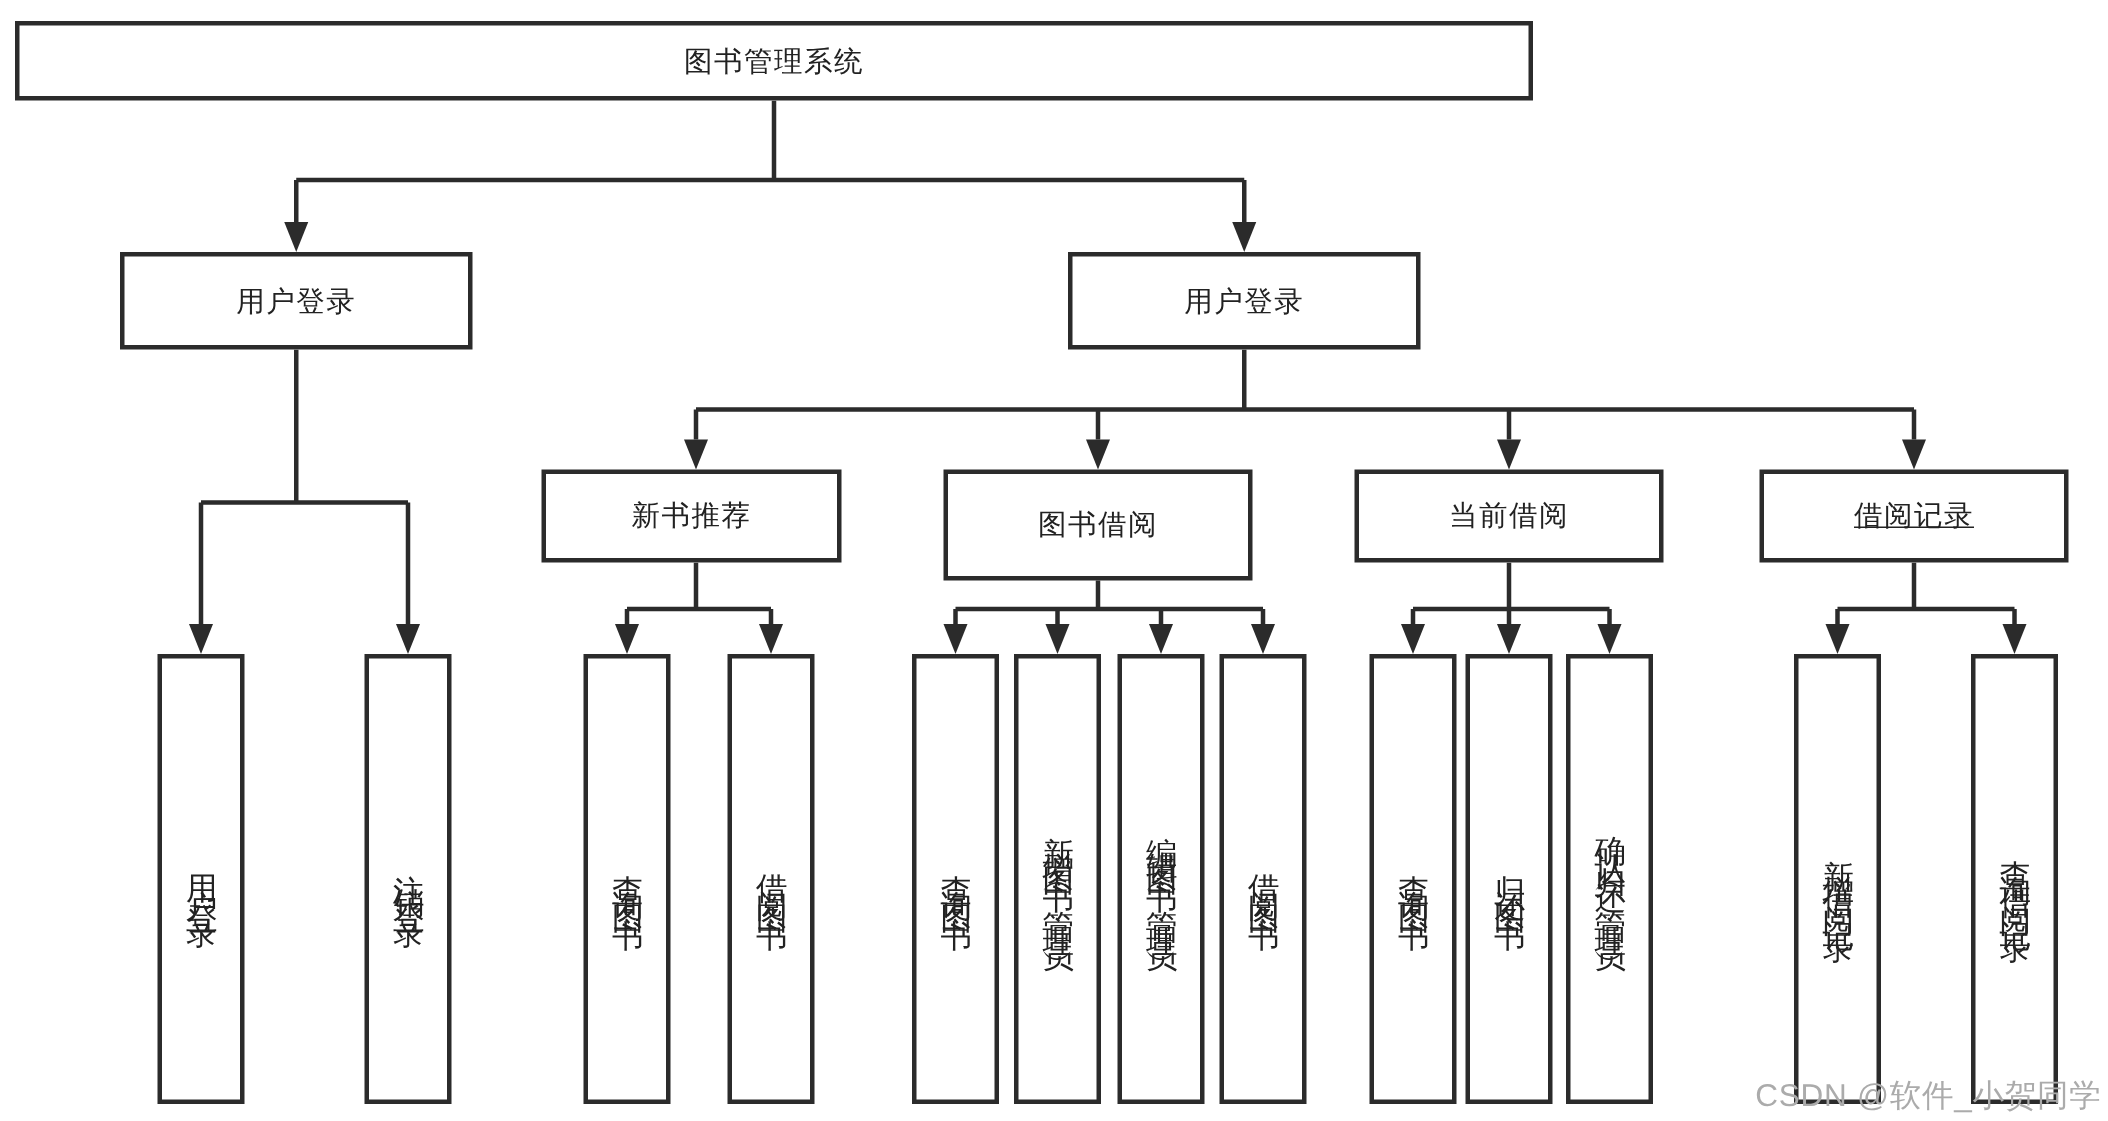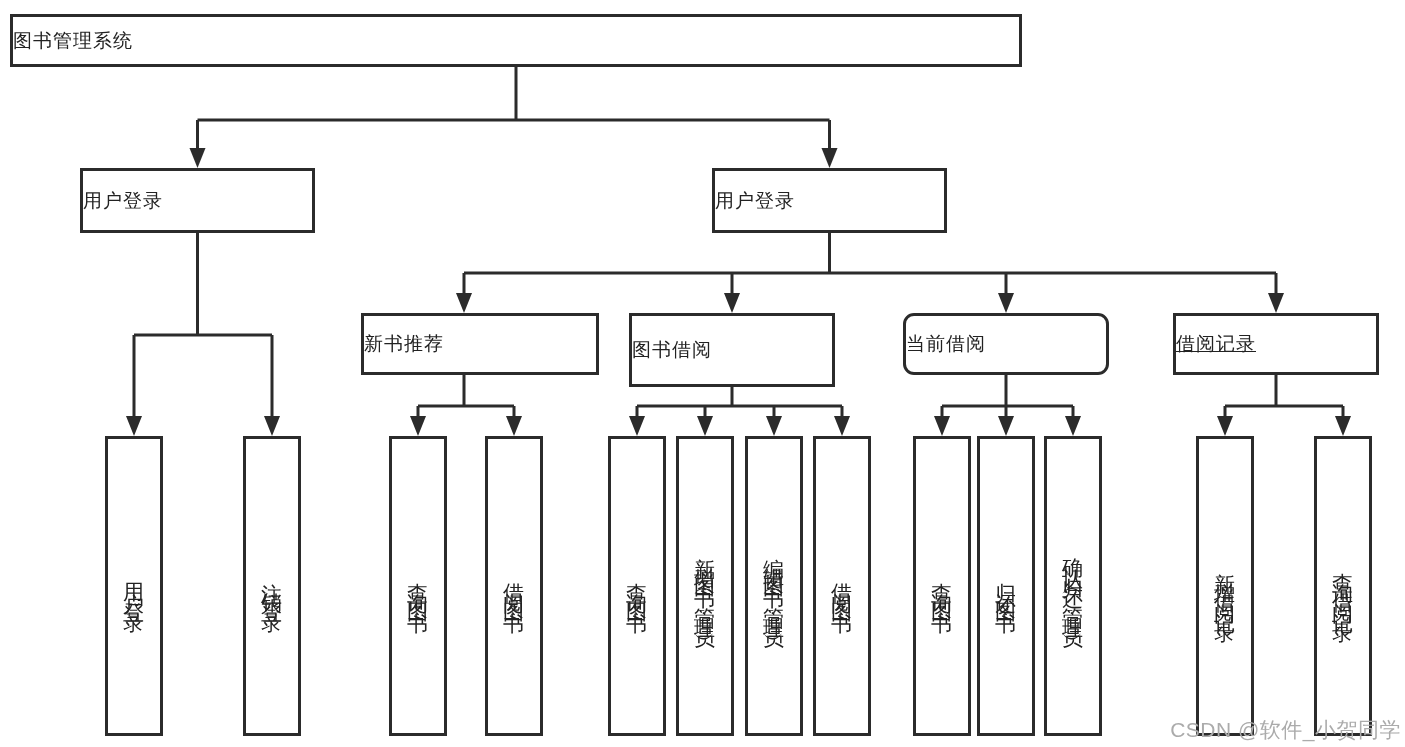"图书管理系统" .node { justify-content: flex-start -> center }
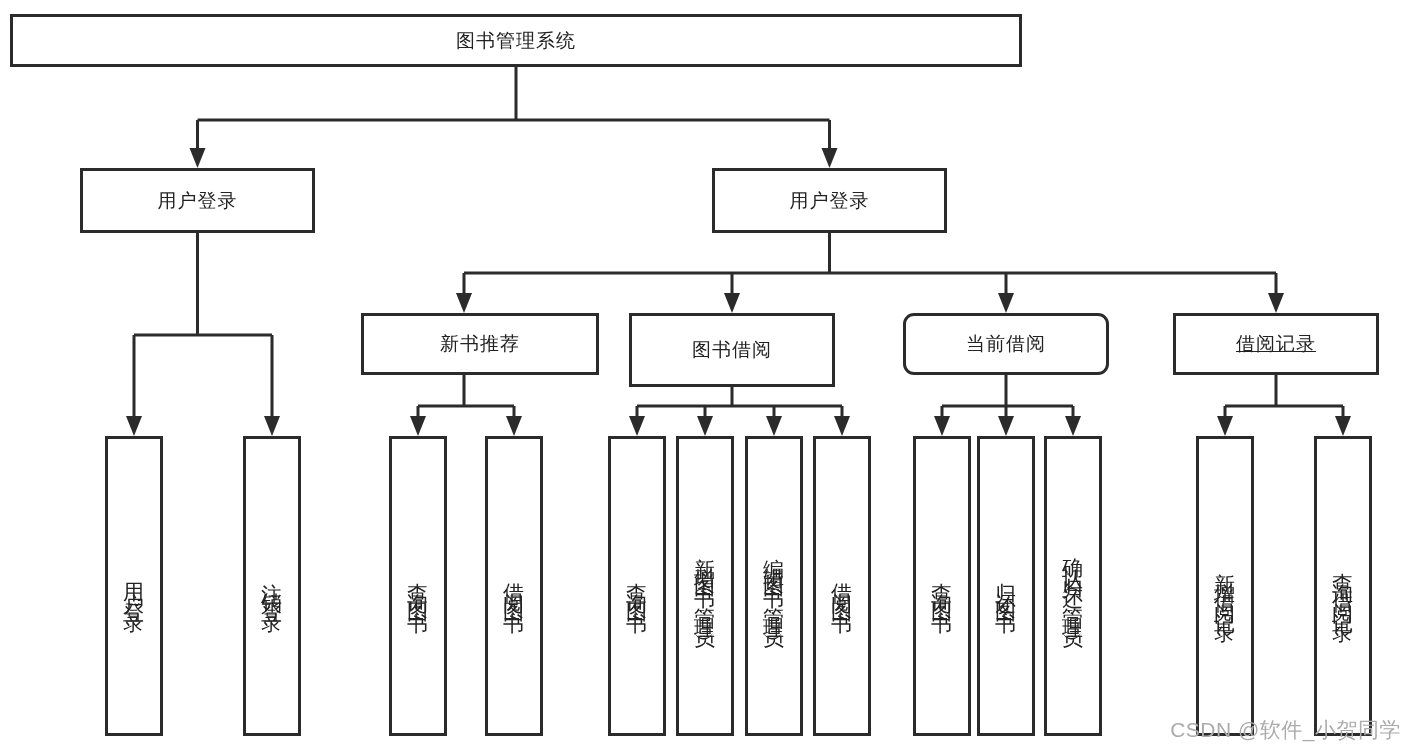"新书推荐" div.node { width: 238px -> 200px }
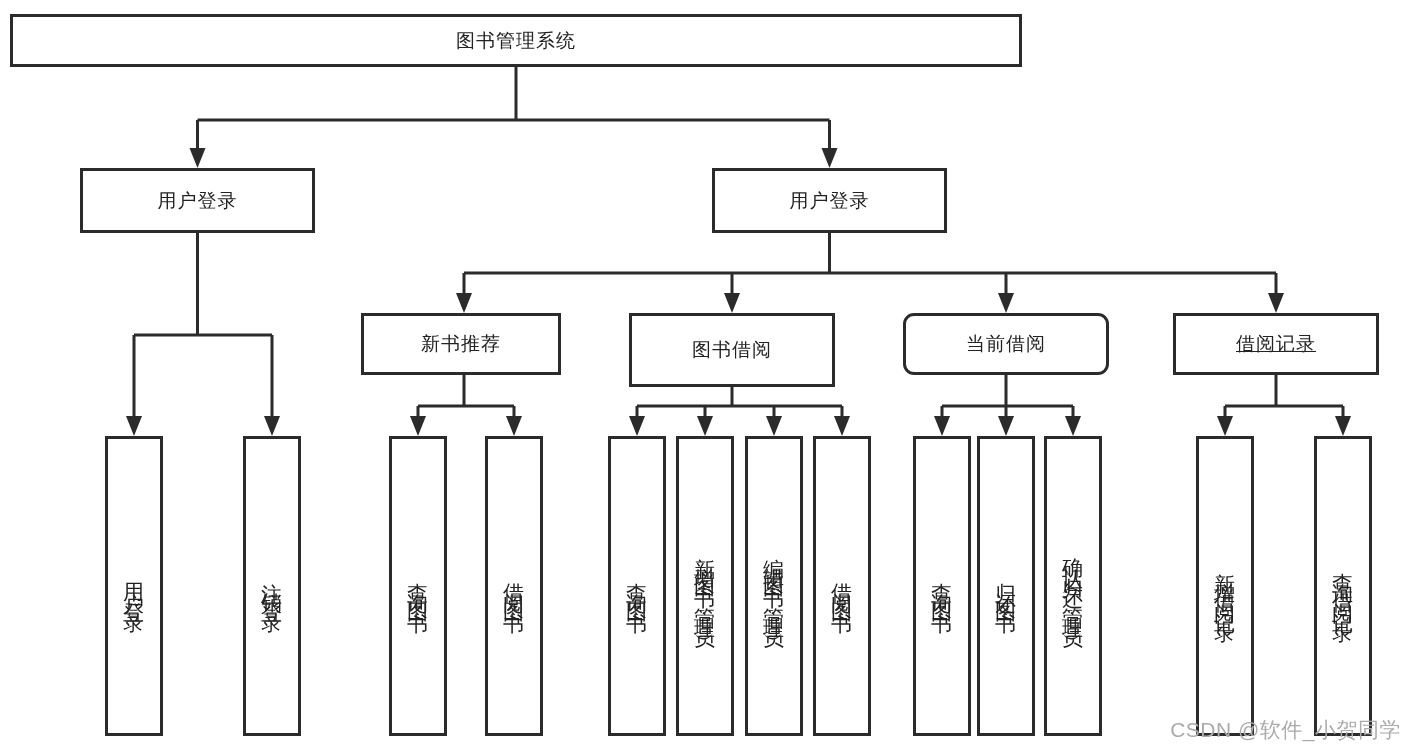"当前借阅" div.node { border-radius: 11px -> none }
